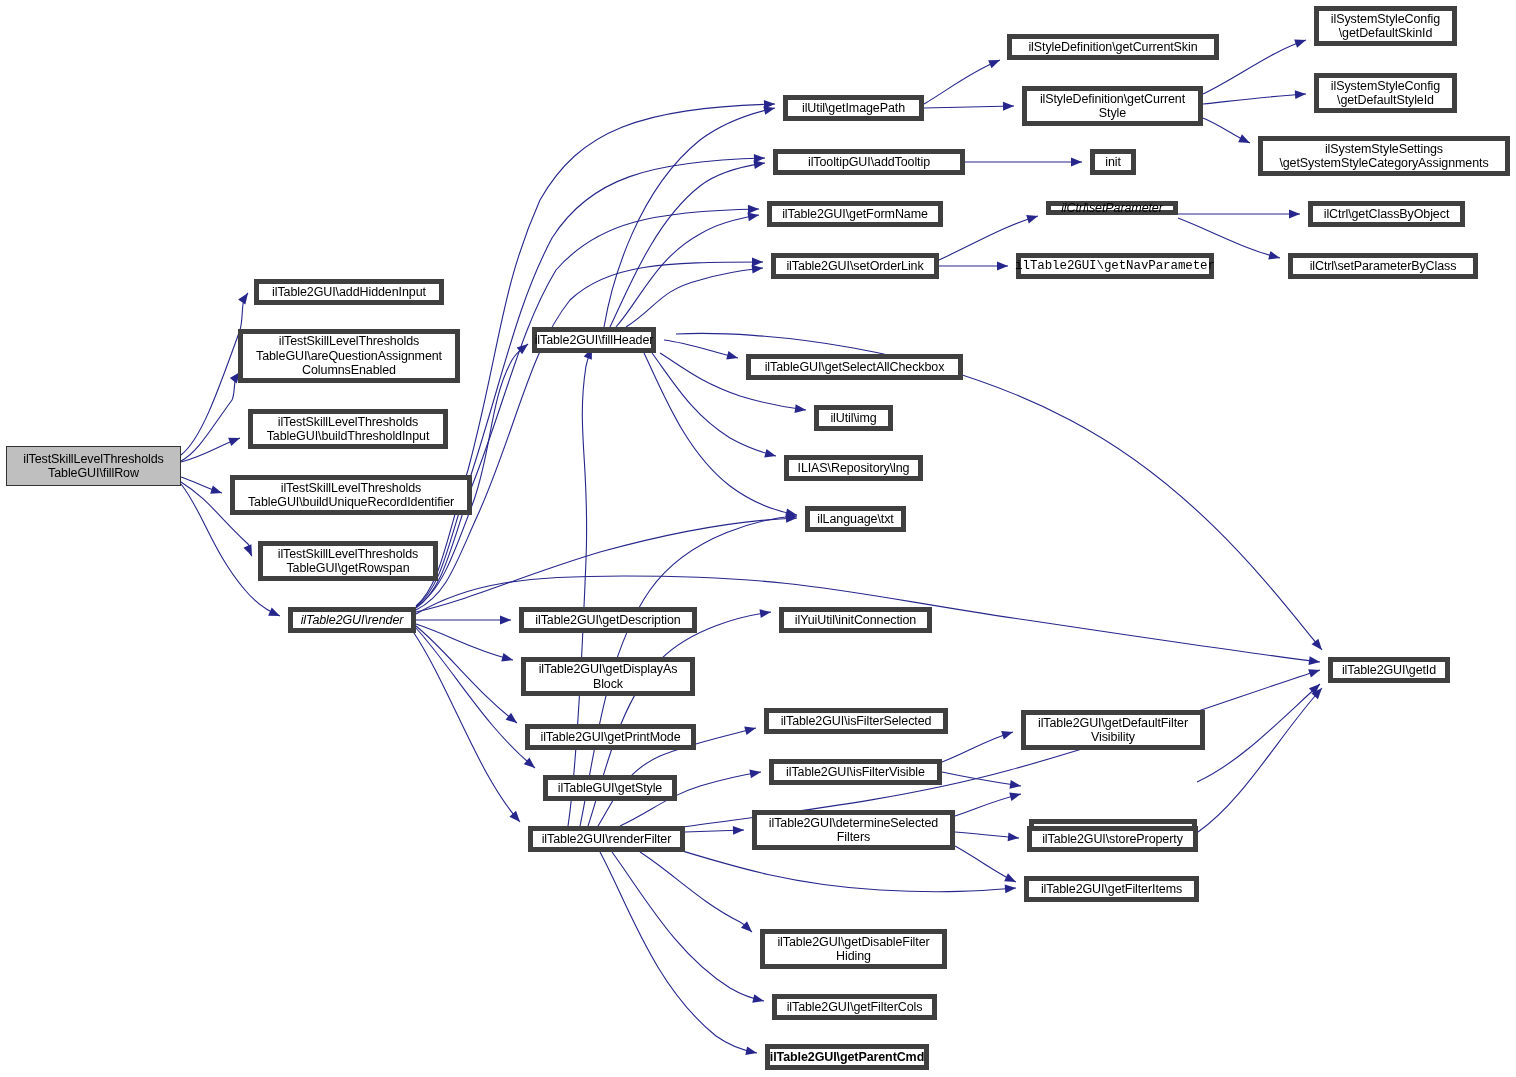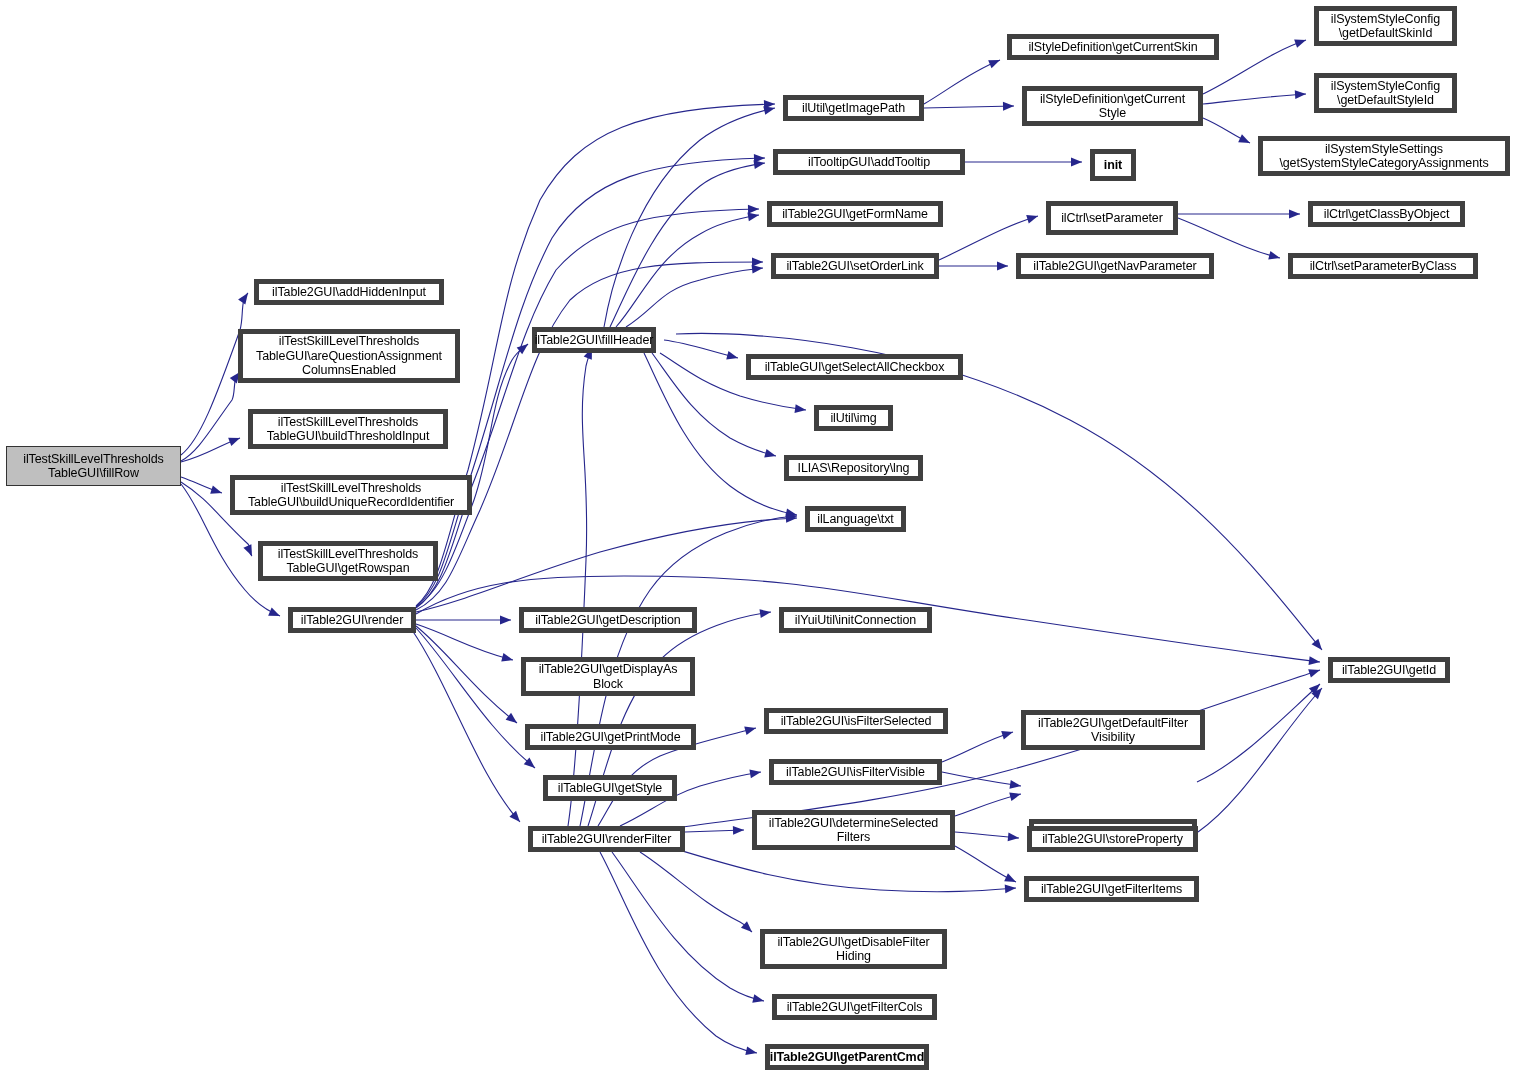"init" div.node { font-weight: bold -> none; height: 32px -> 26px }
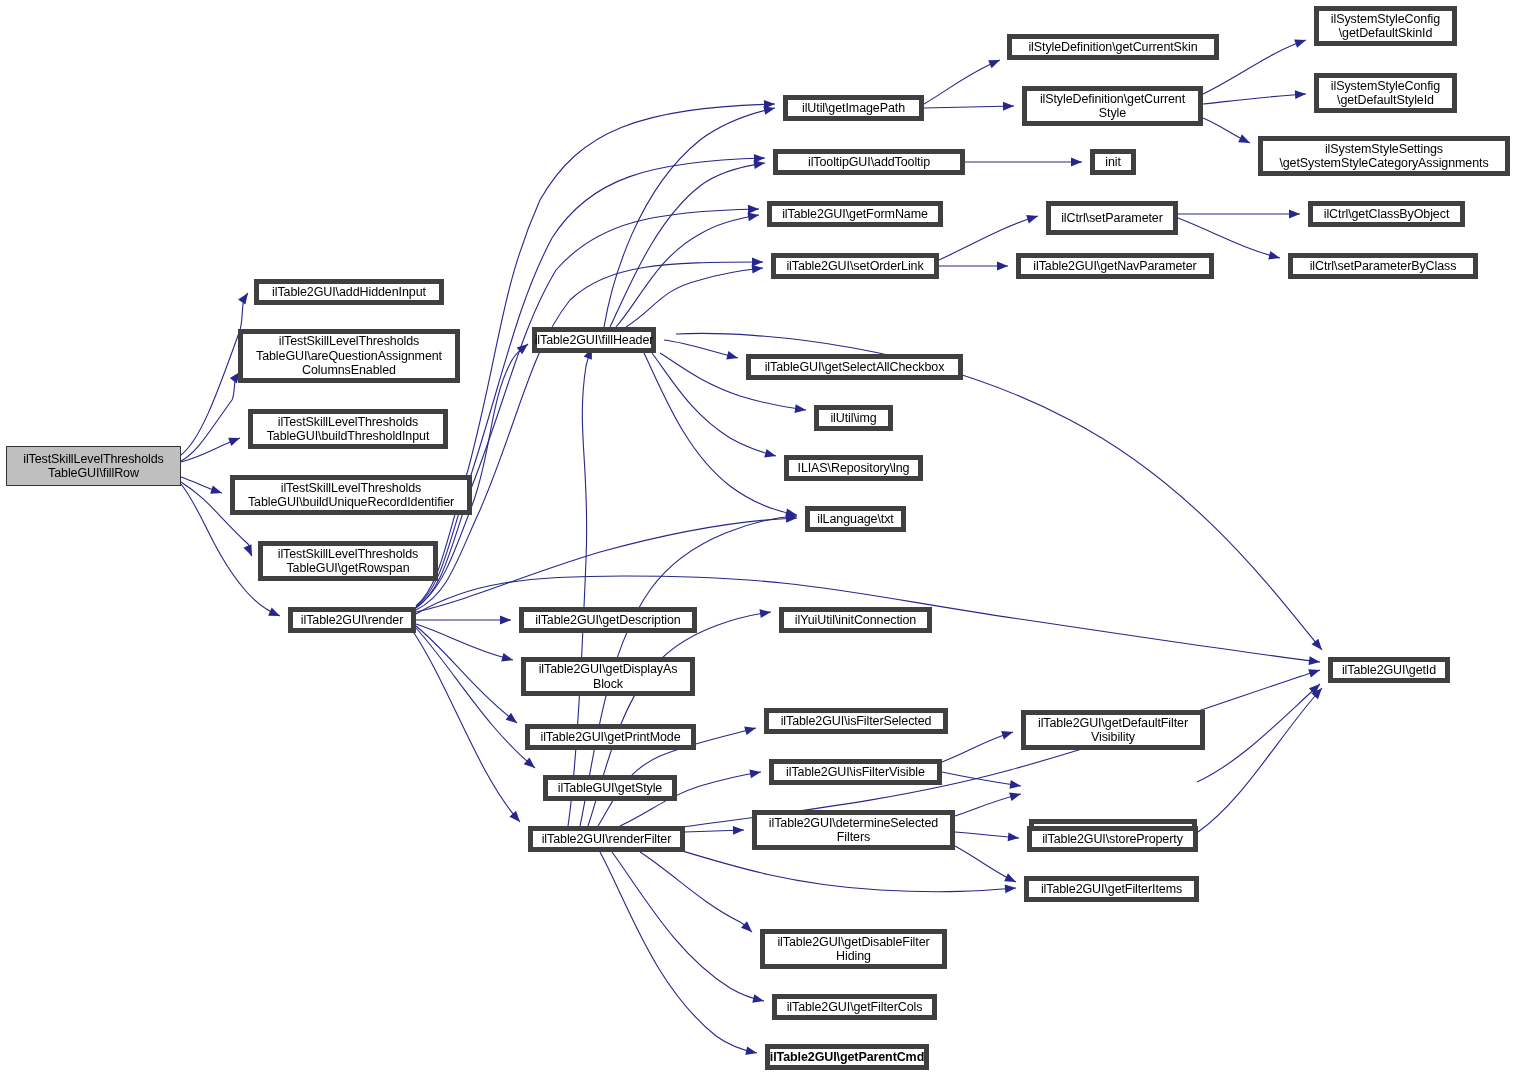"ilCtrl\setParameter" div.node { font-style: none -> italic; height: 34px -> 14px }
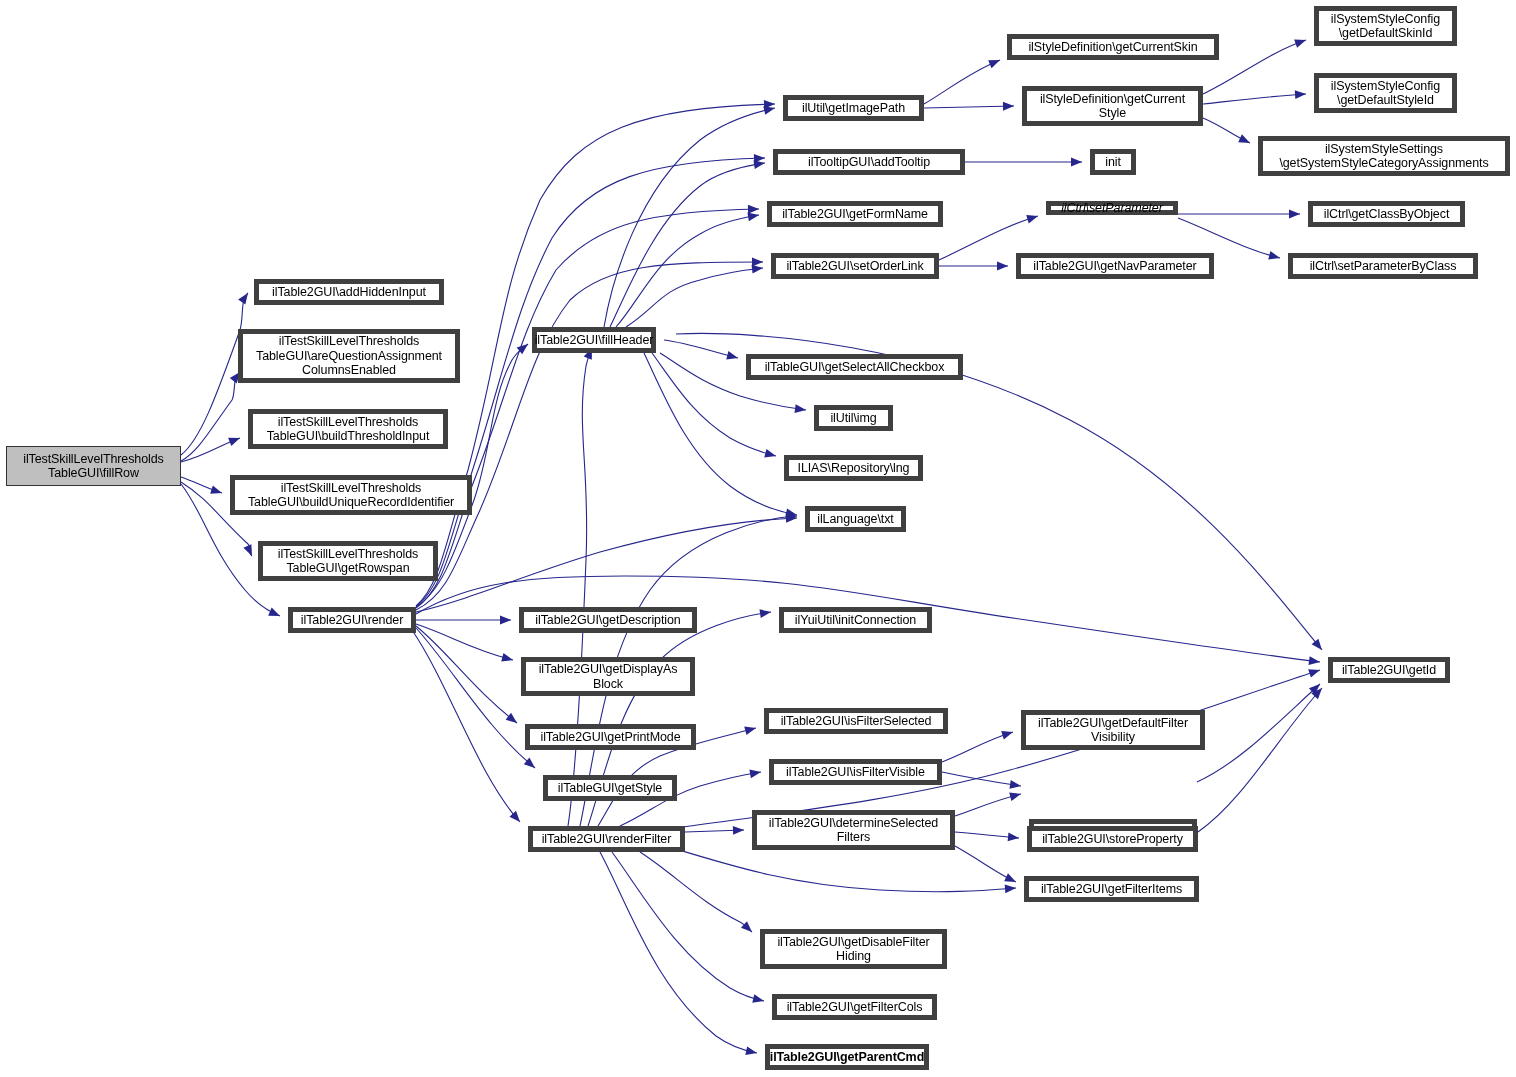"ilTable2GUI\getNavParameter" div.node { font-family: none -> Liberation Mono, monospace }
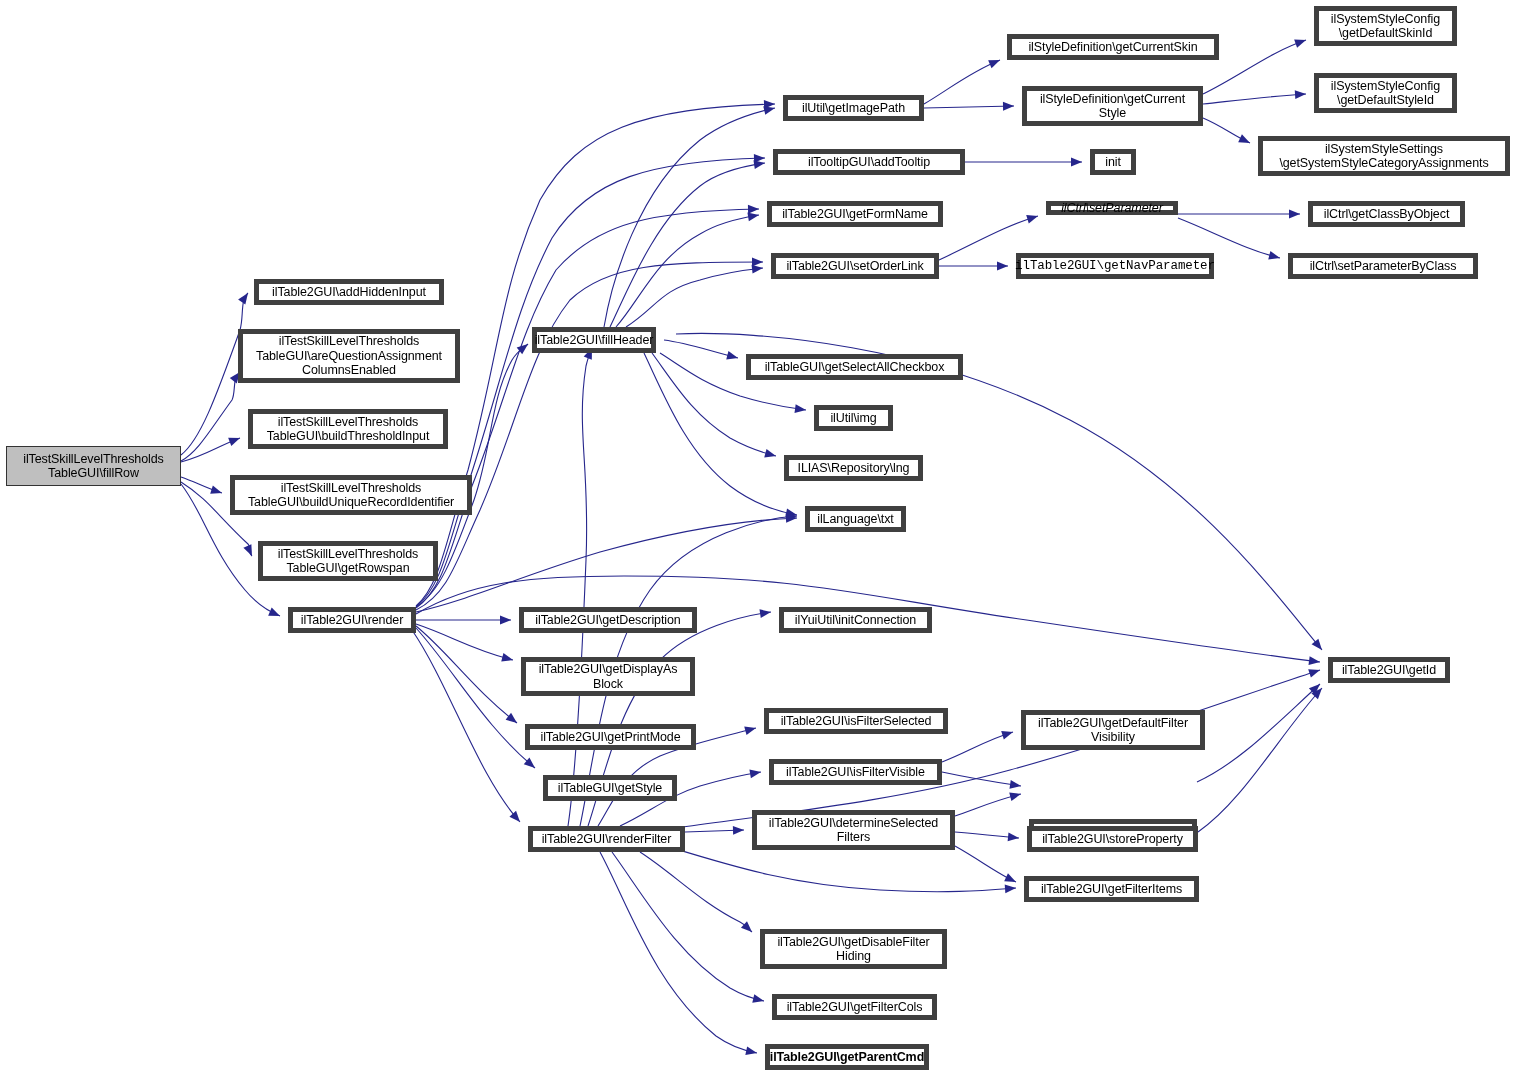"ilTable2GUI\render" div.node { font-style: none -> italic }
